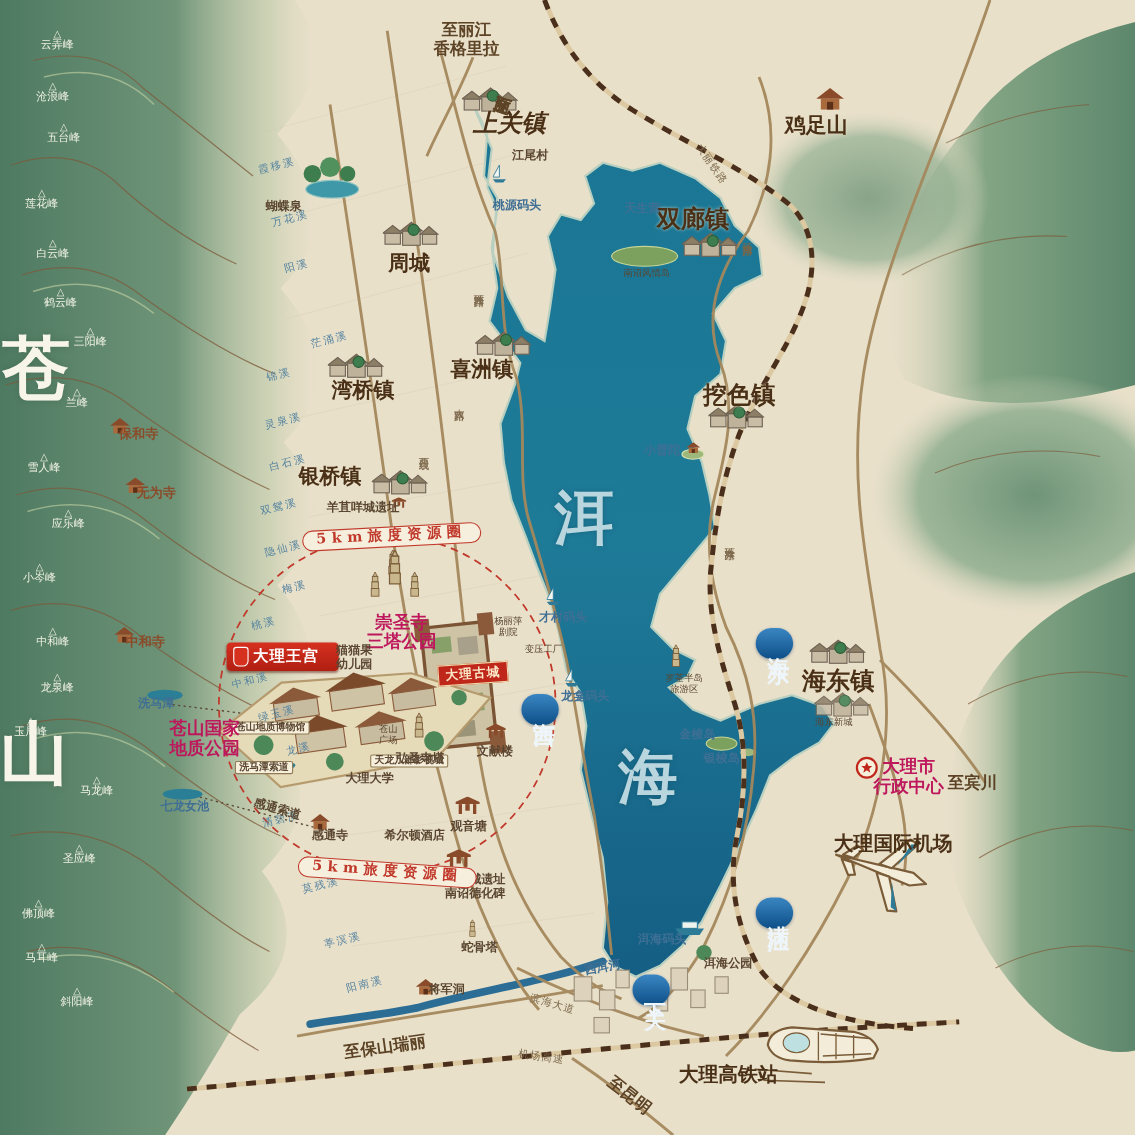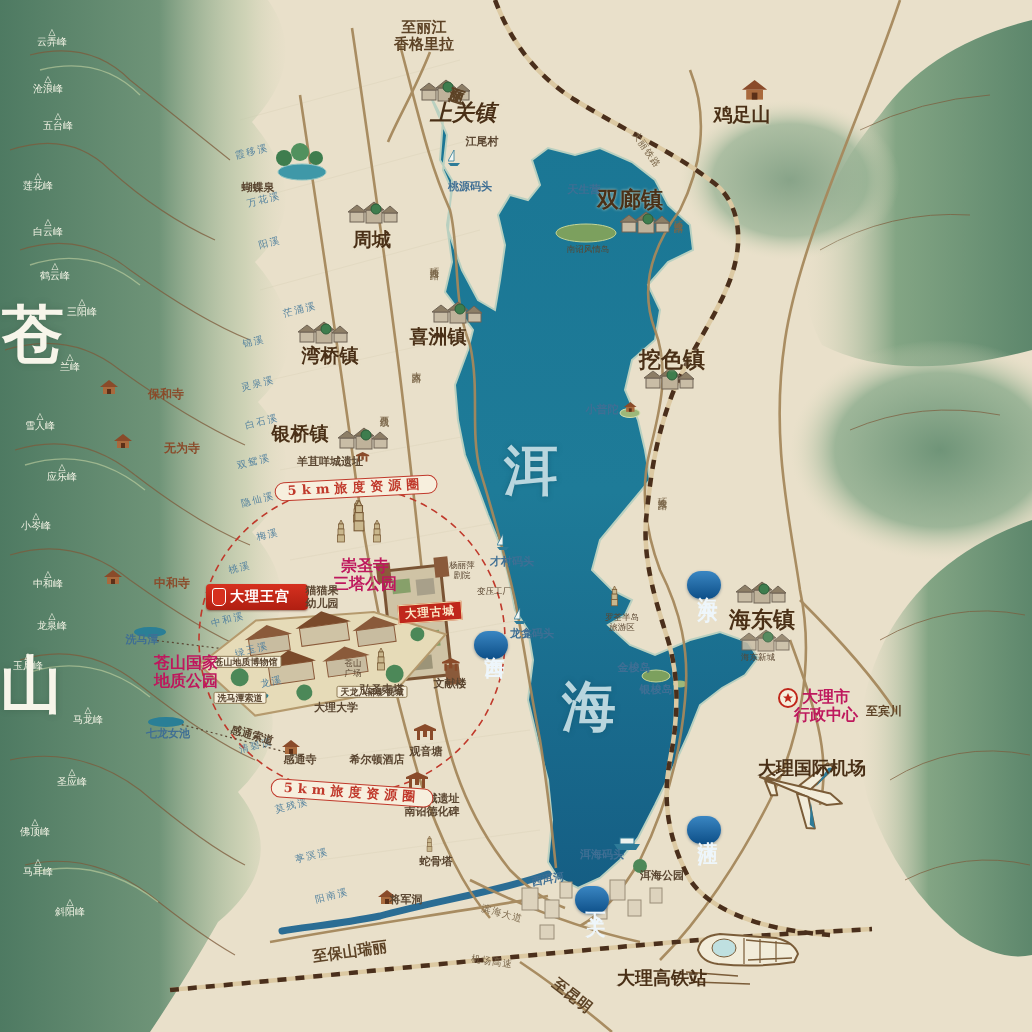"保和寺" .mtemple { margin-left: 40px -> none }
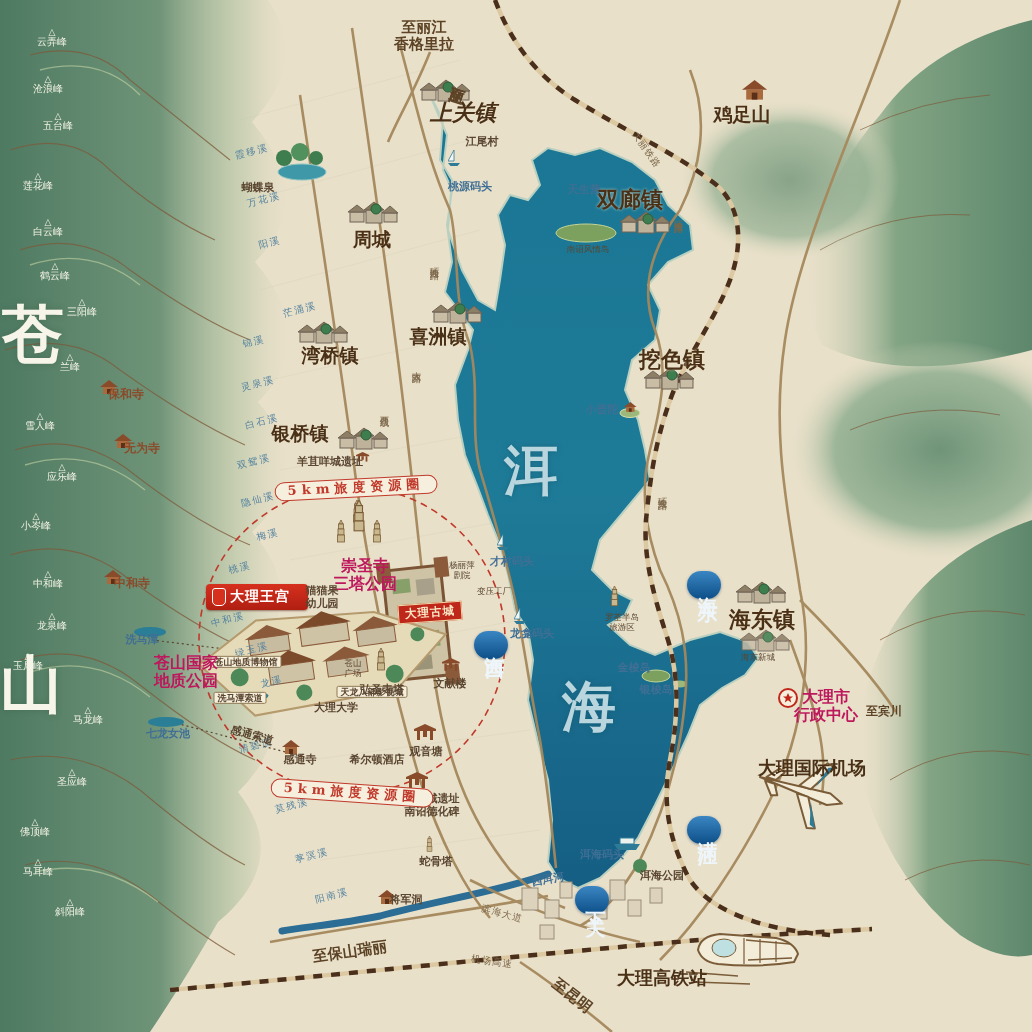"至宾川" .dir.sm { font-size: 12px -> 15px }
